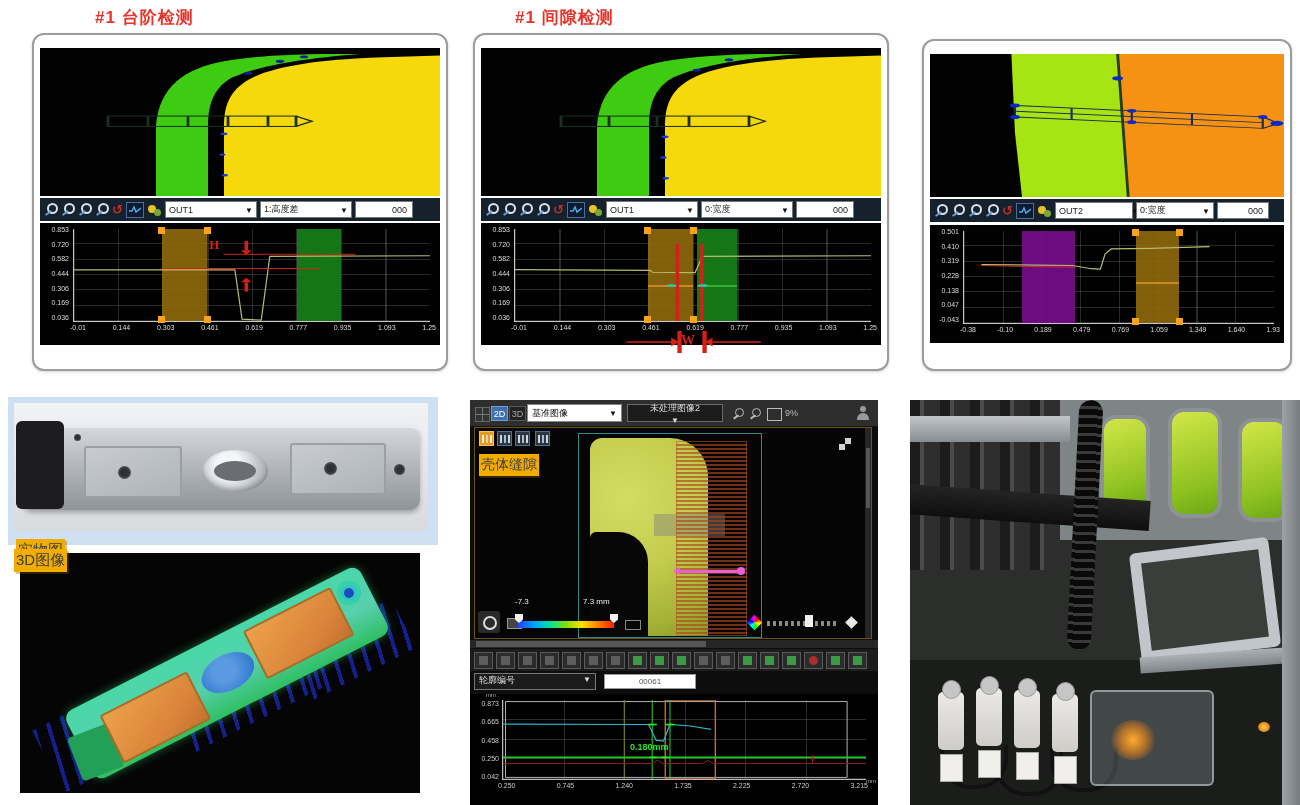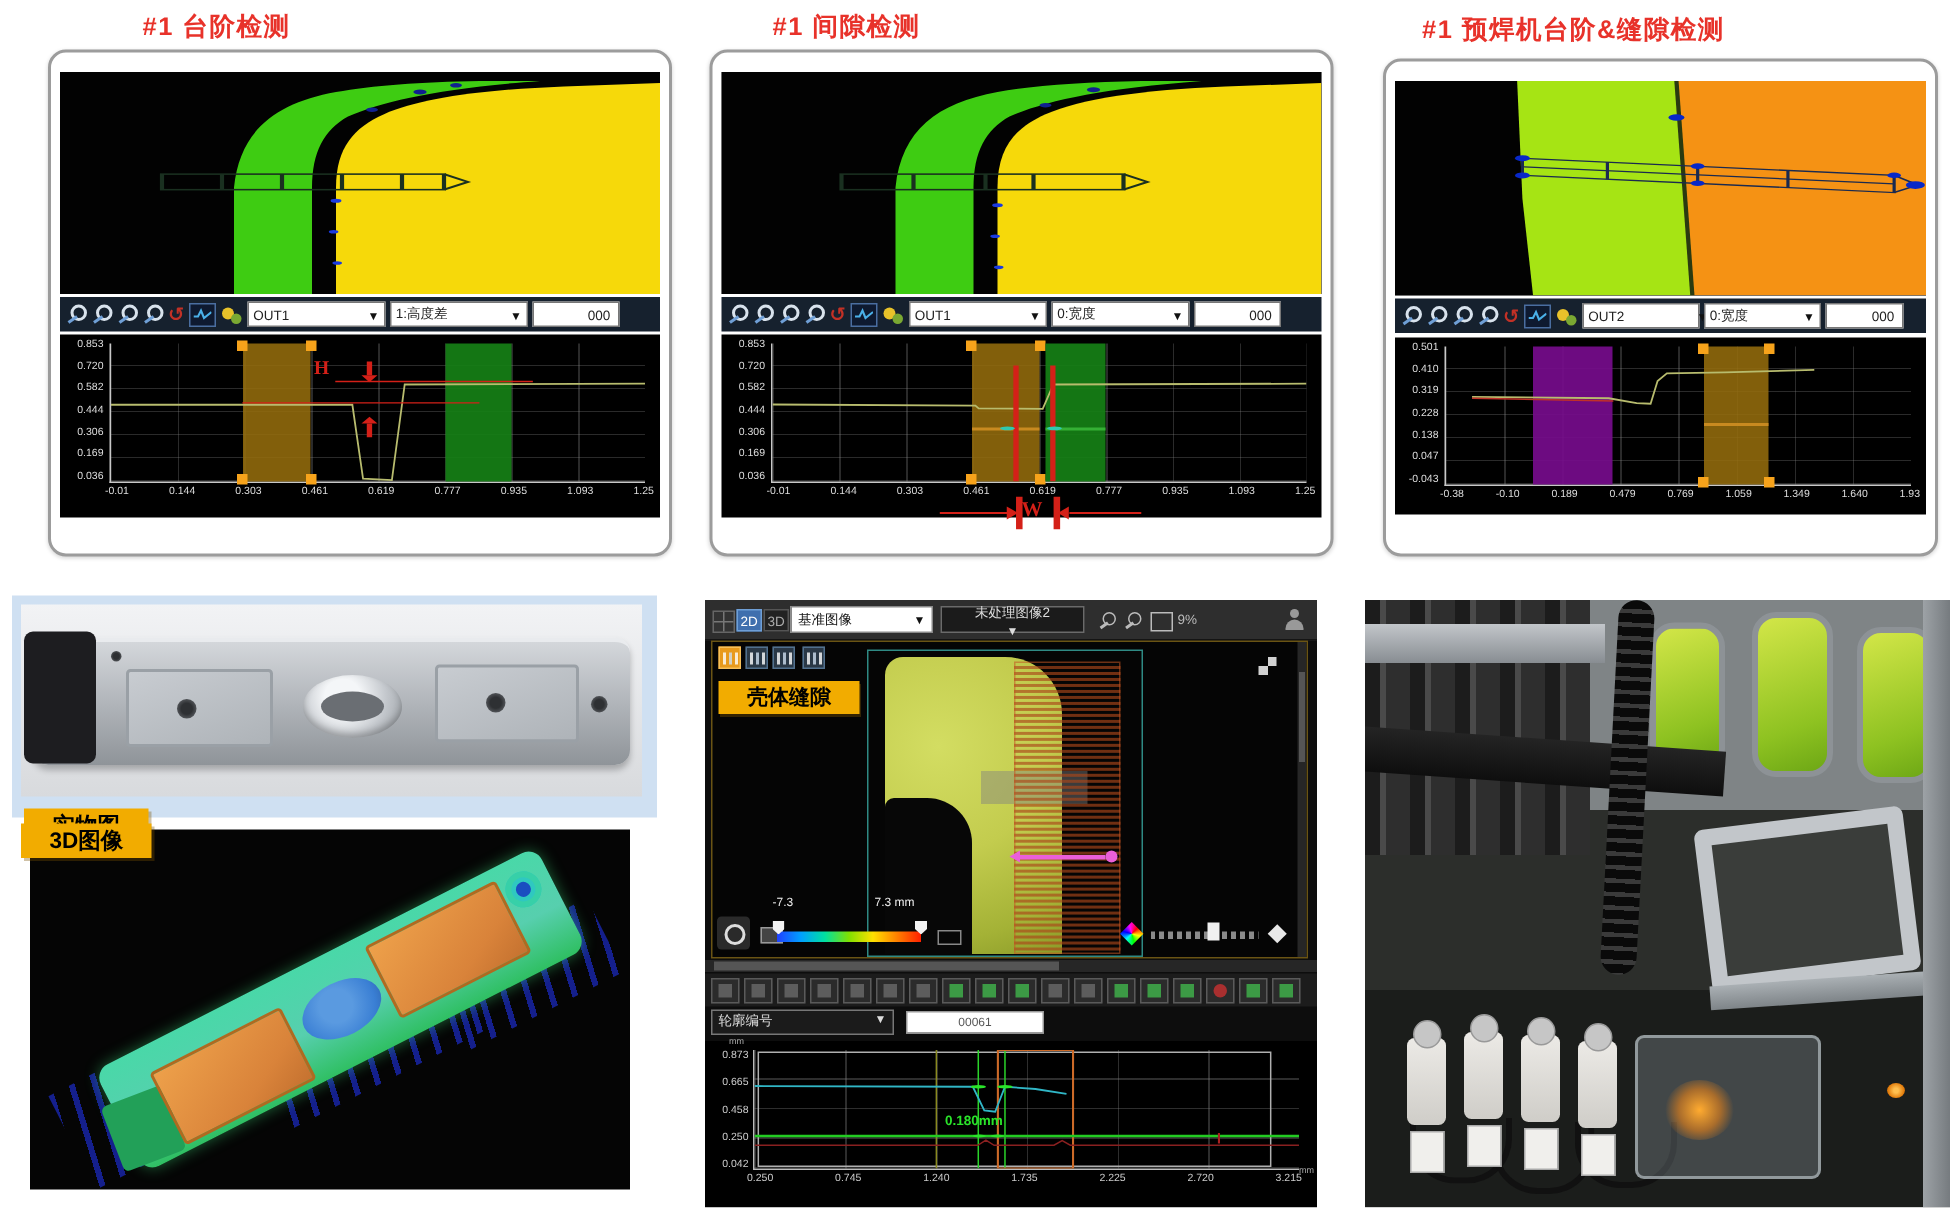"#1 预焊机台阶&缝隙检测" div.red-title { html: <div>#1 预焊机台阶&amp;缝隙检测</div> -> none }
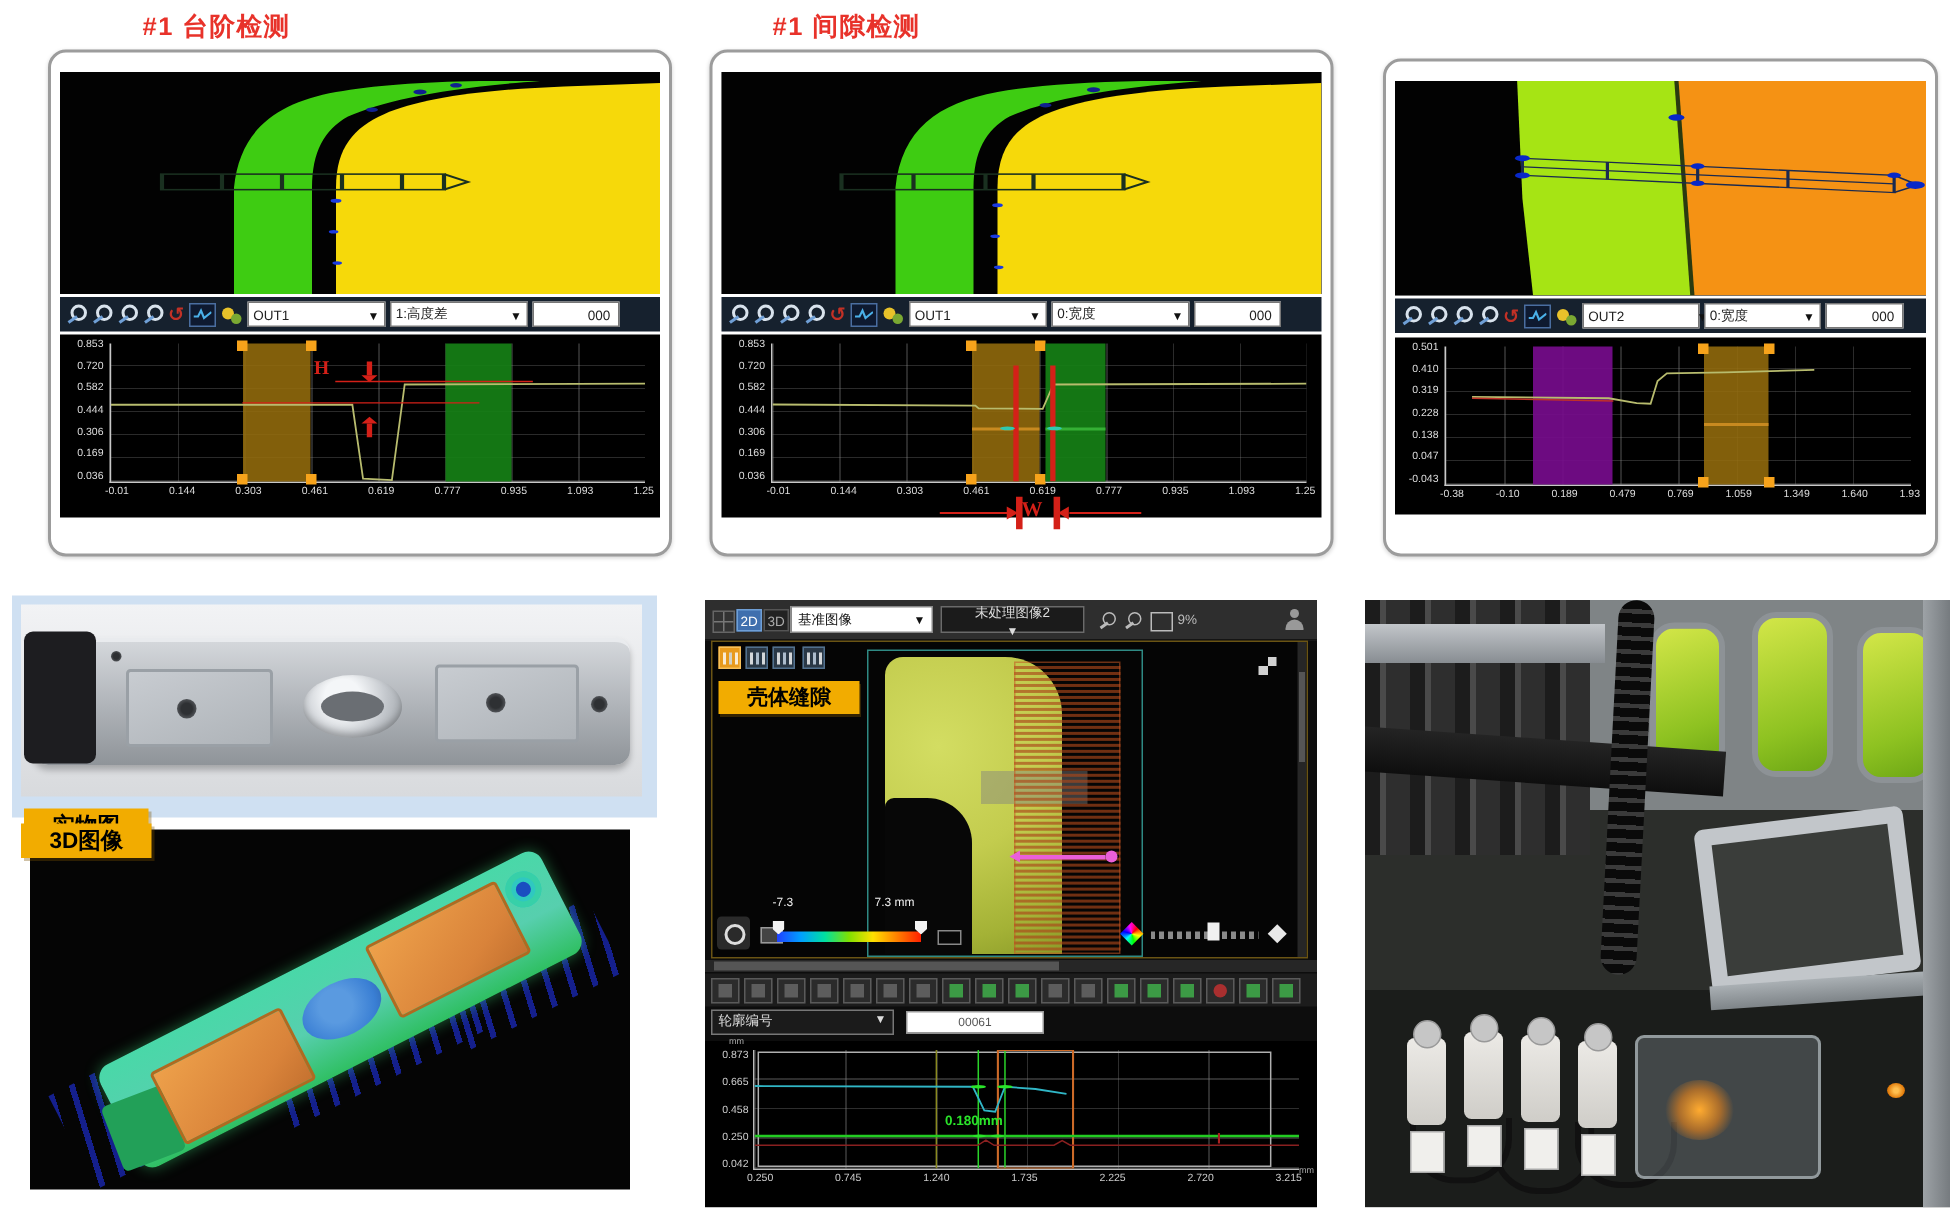"壳体缝隙" .ylabel { color: #000000 -> #404040; font-weight: bold -> normal; padding: 2px 19px -> 2px 2px }
